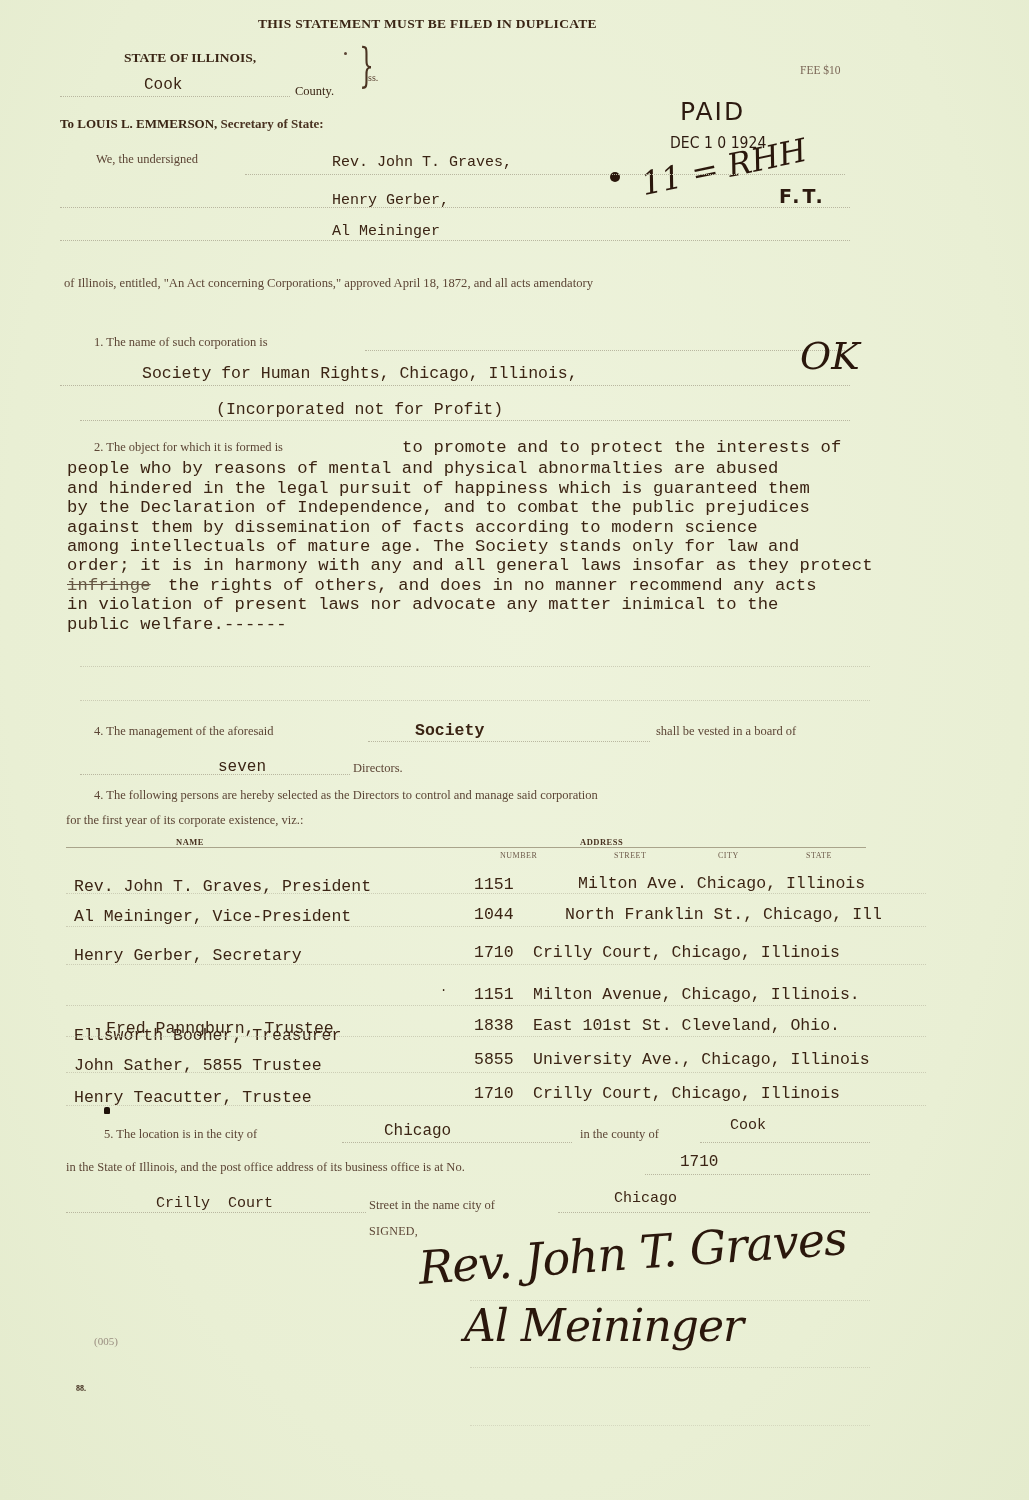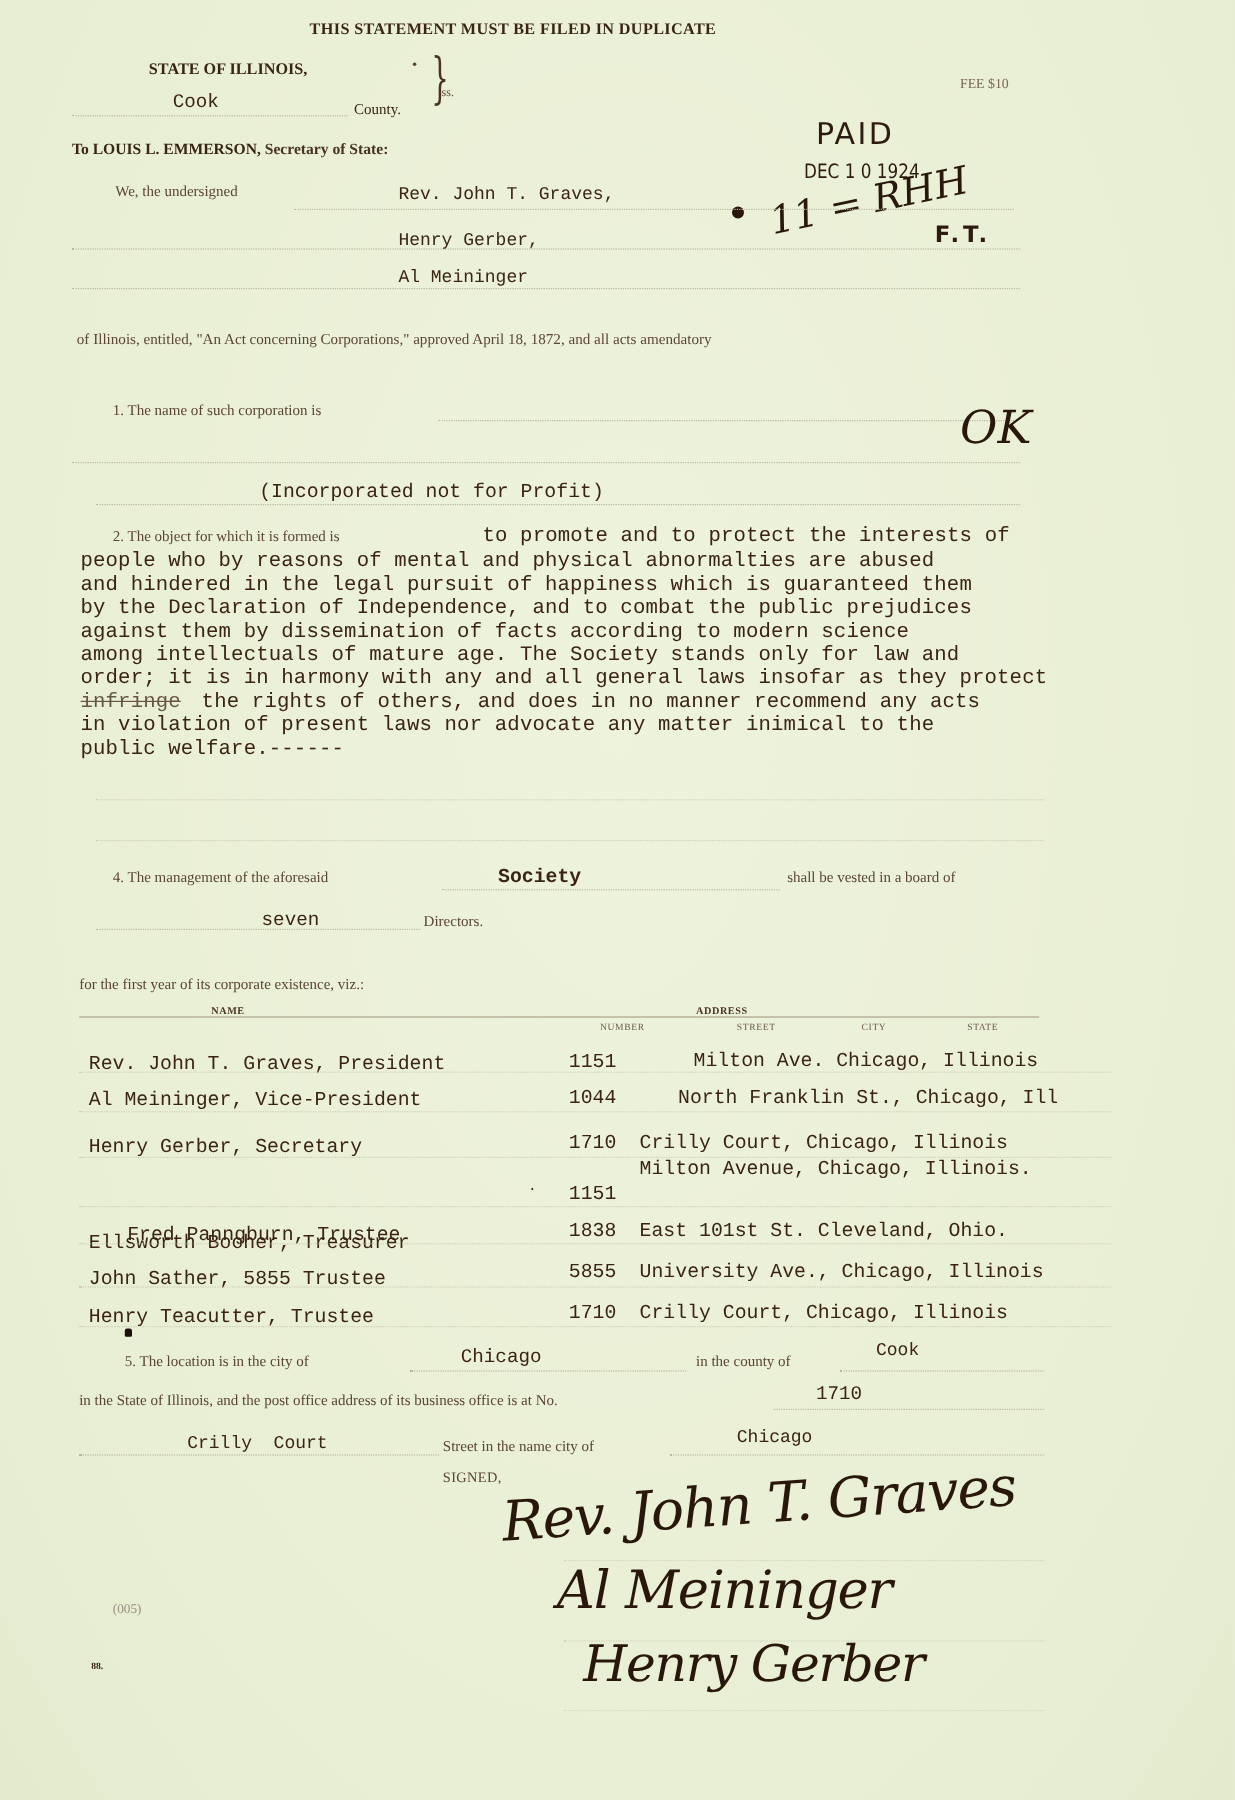"Society for Human Rights, Chicago," div.abs { html: none -> <div>Society for Human Rights, Chicago, Illinois,</div> }
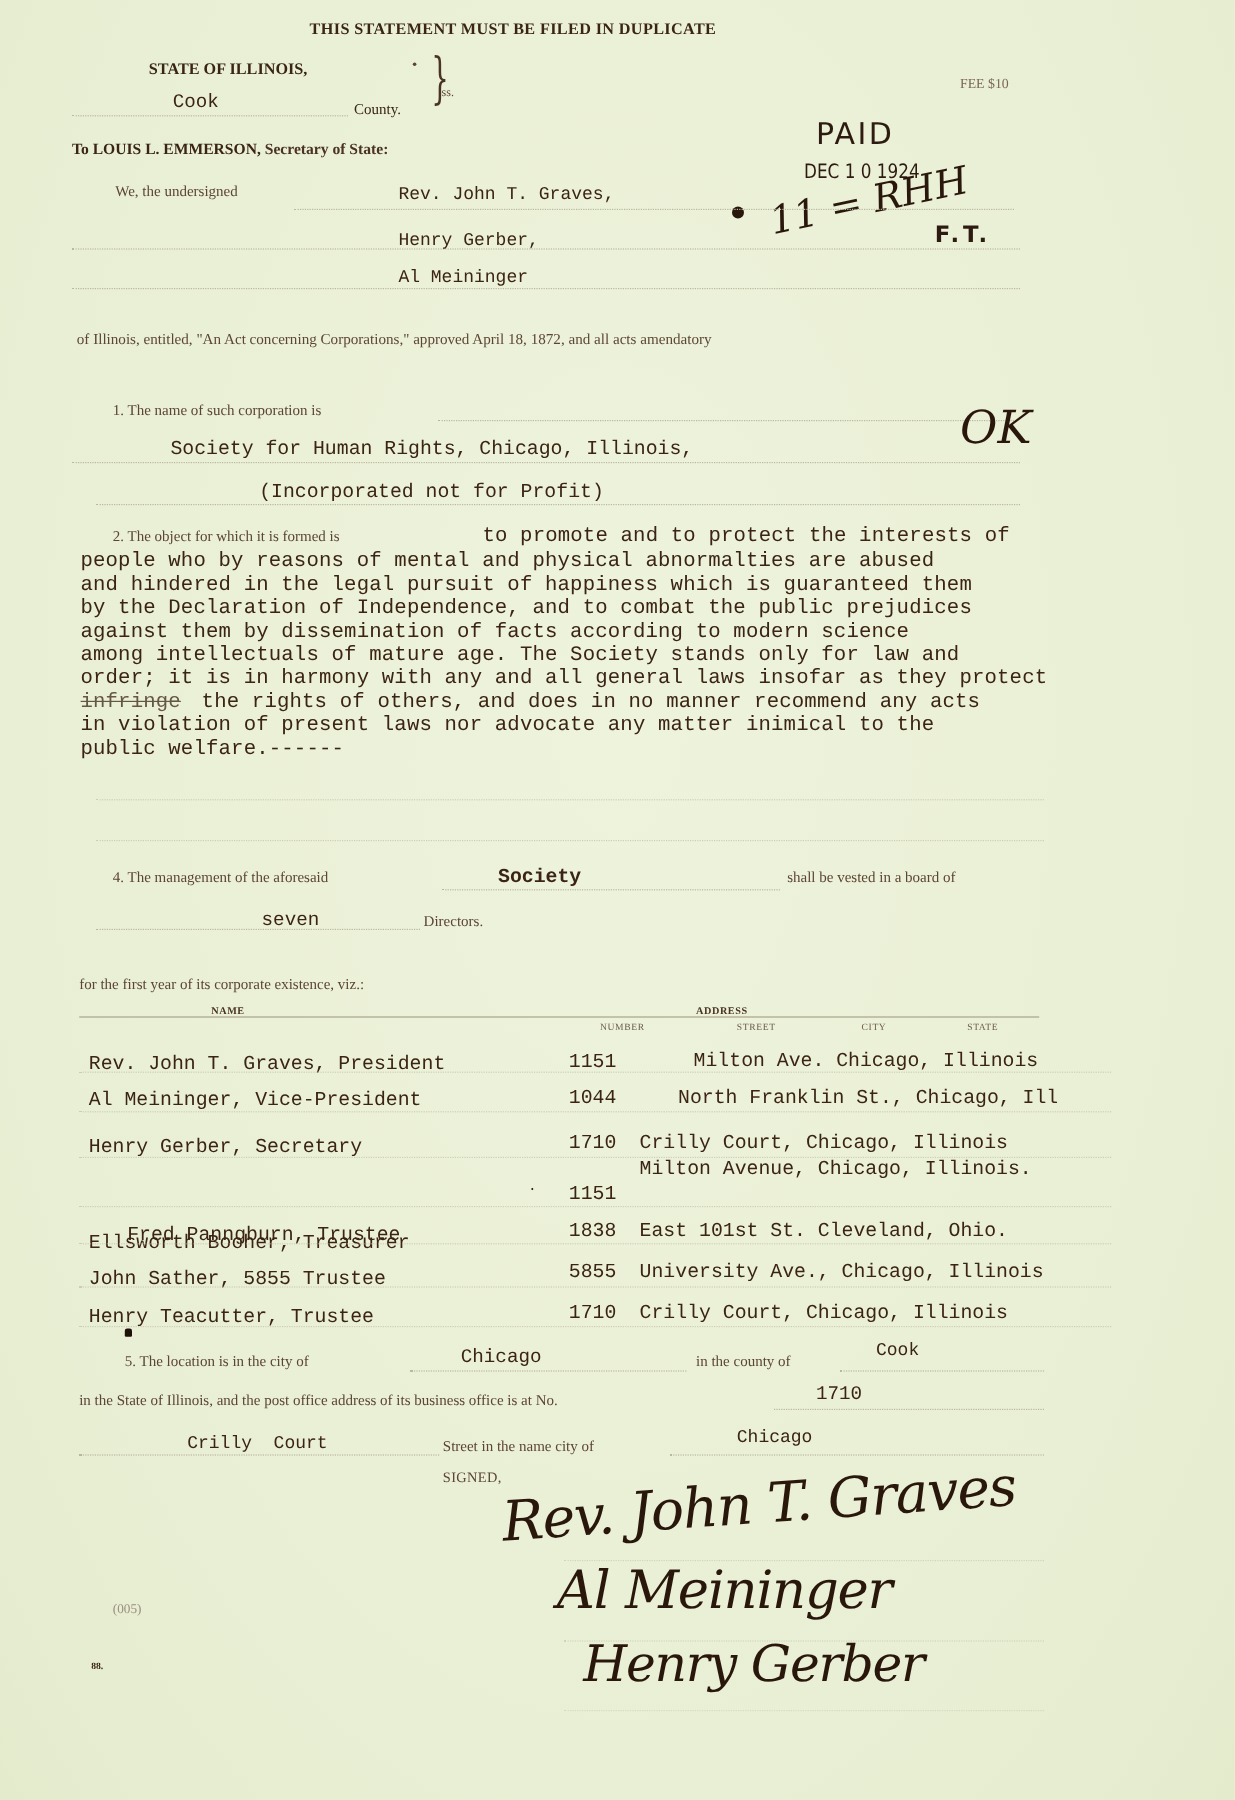"4. The following persons are" div.abs { html: none -> <div>4. The following persons are hereby selected as the Directors to control and manage said corporation</div> }
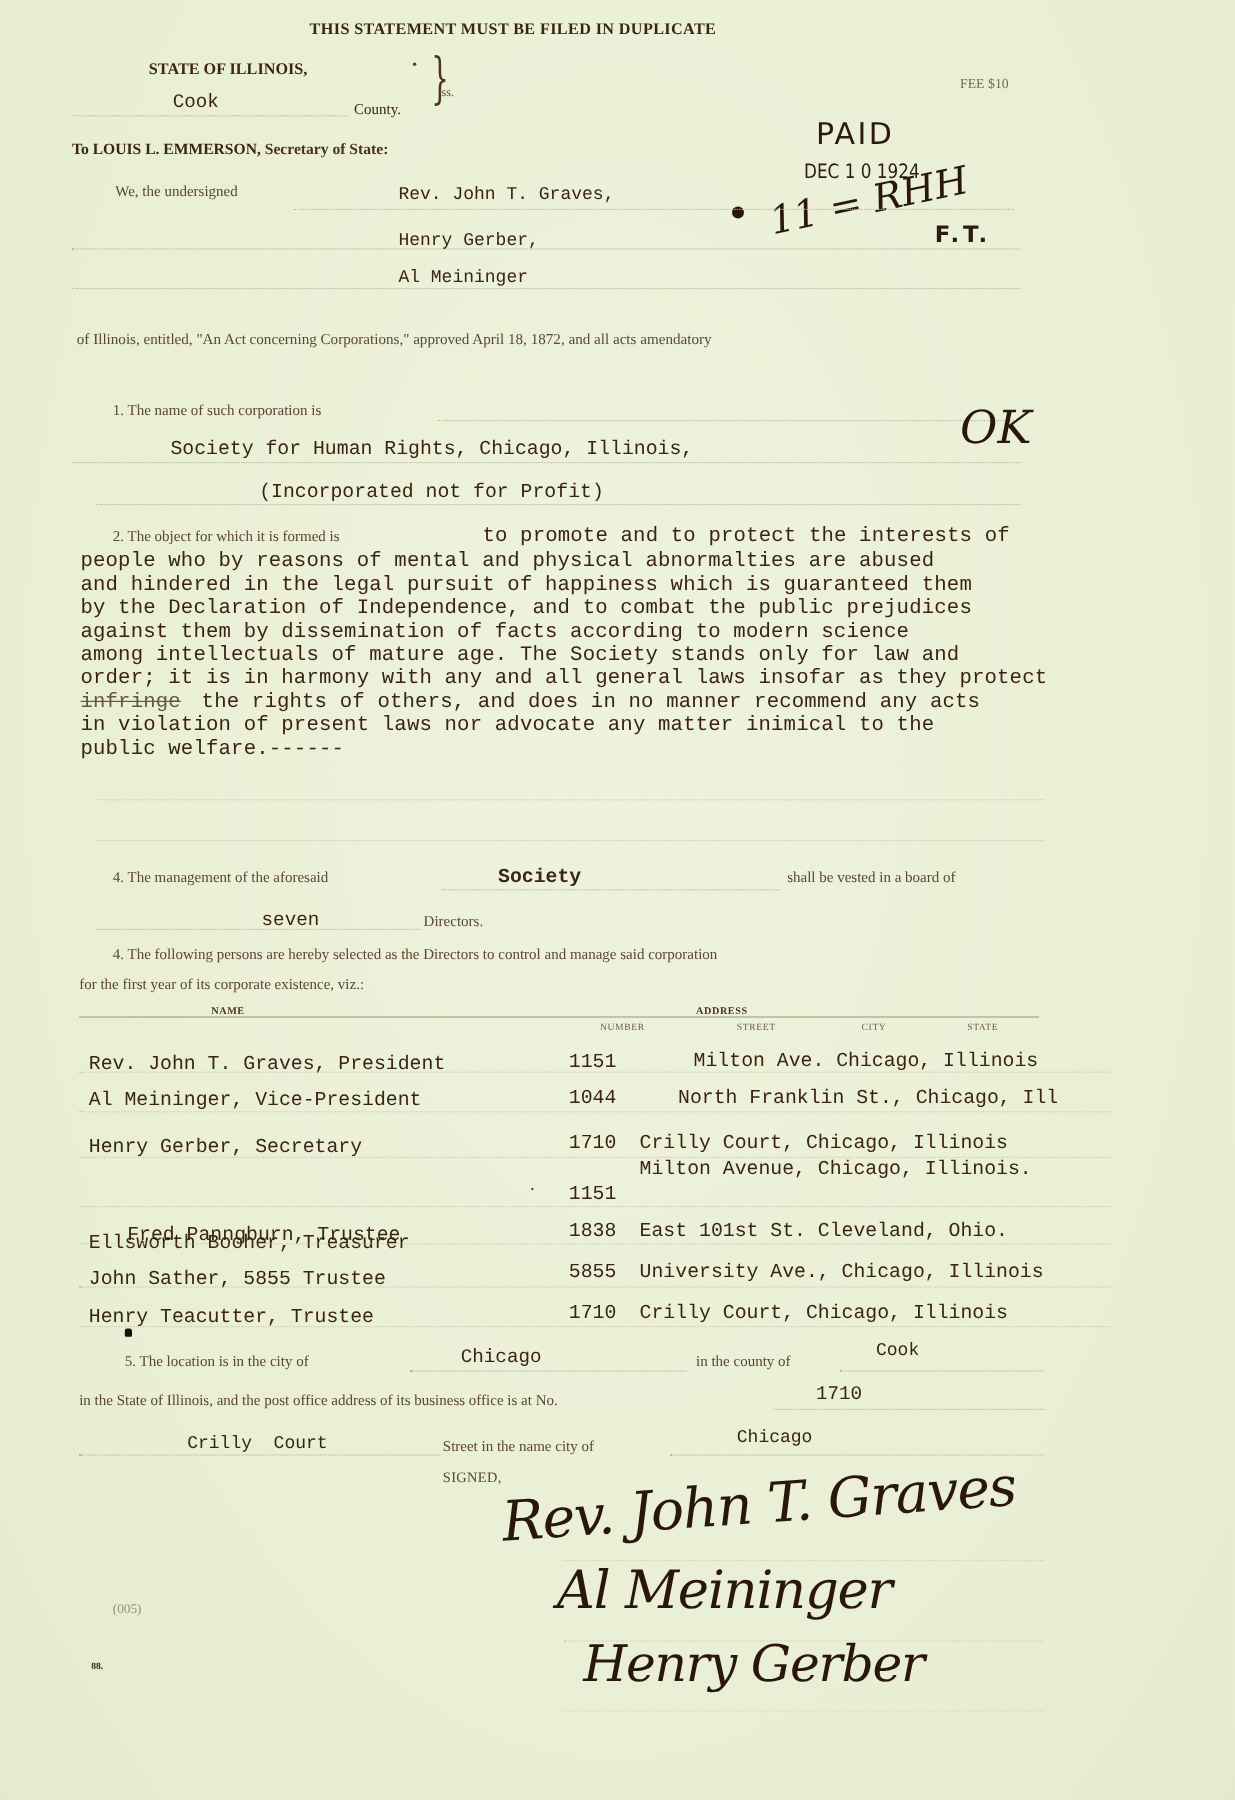"Milton Avenue, Chicago, Illinois." span { top: 964px -> 985px }
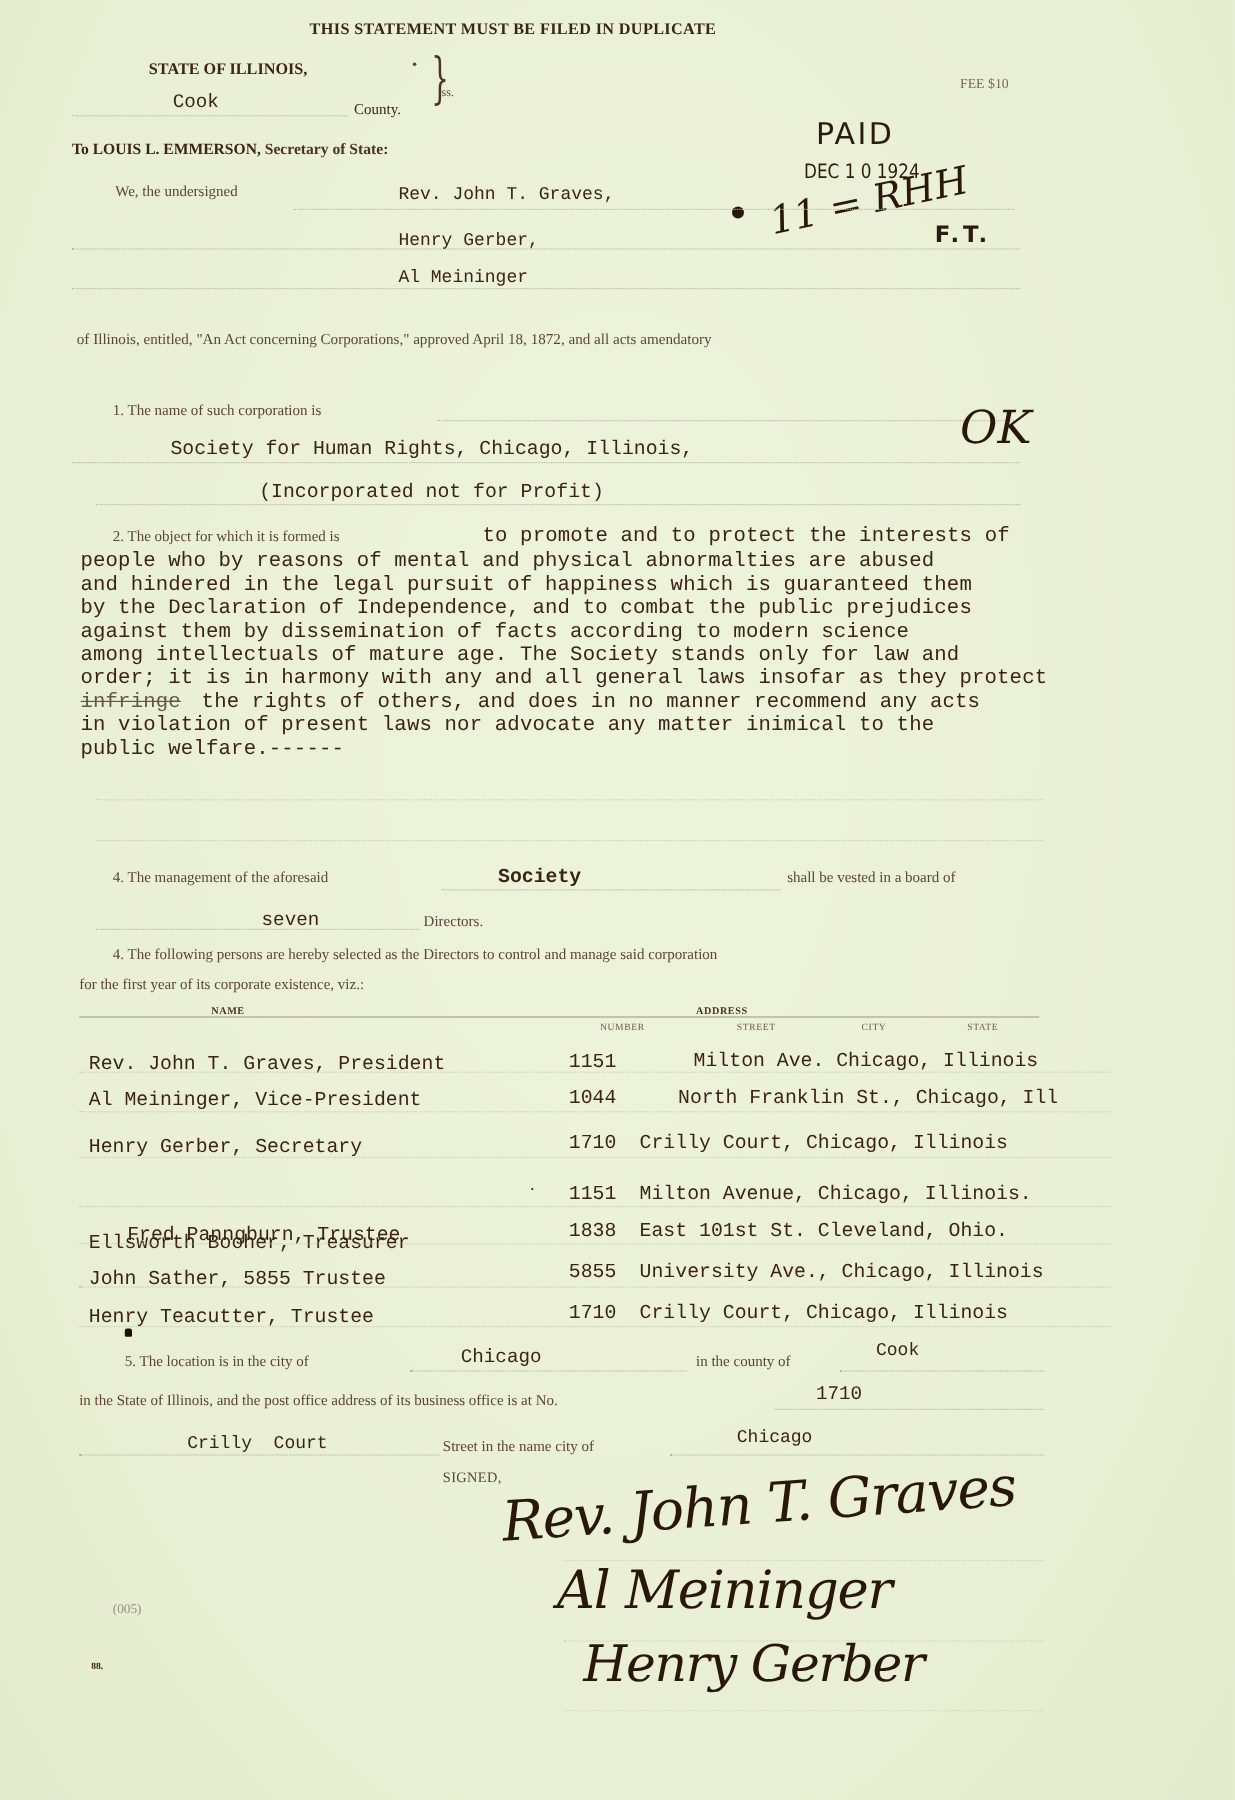"Henry Gerber" div.abs { html: <div>Henry Gerber</div> -> none }
